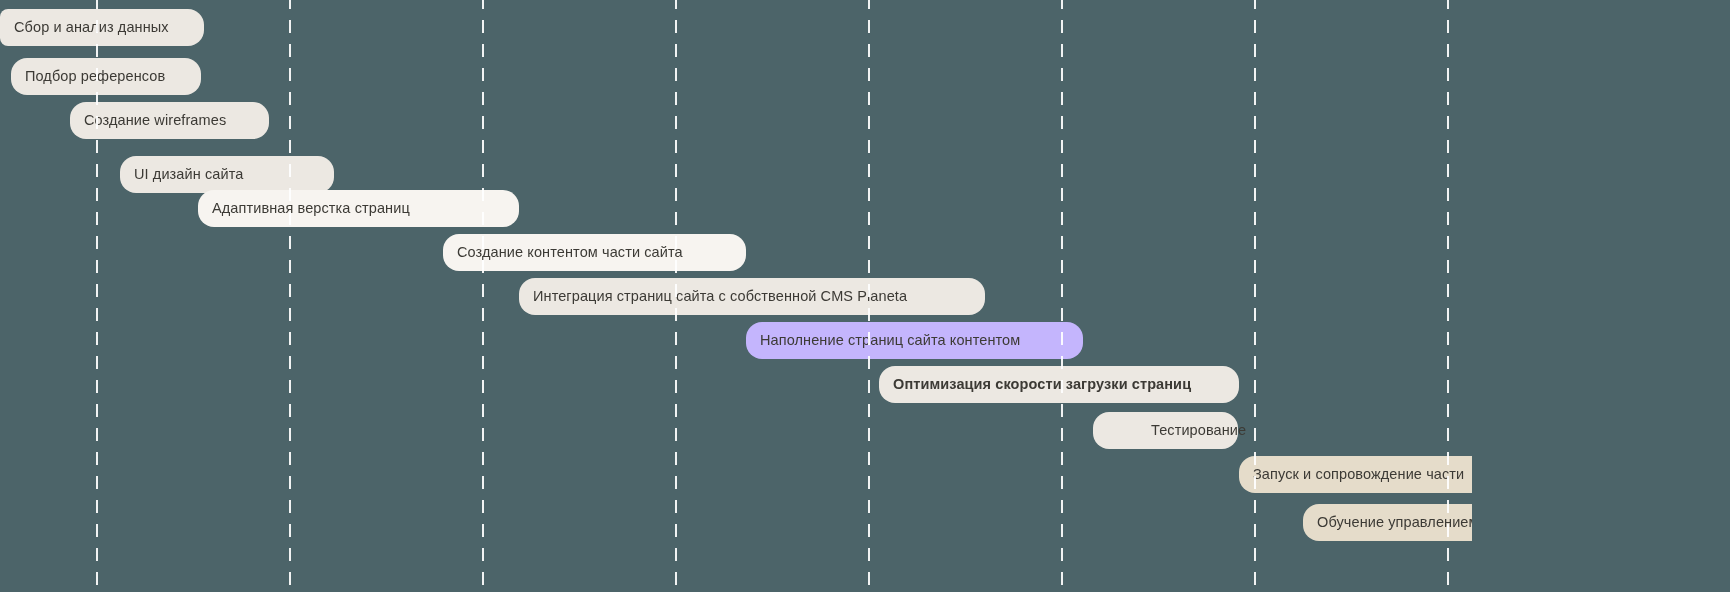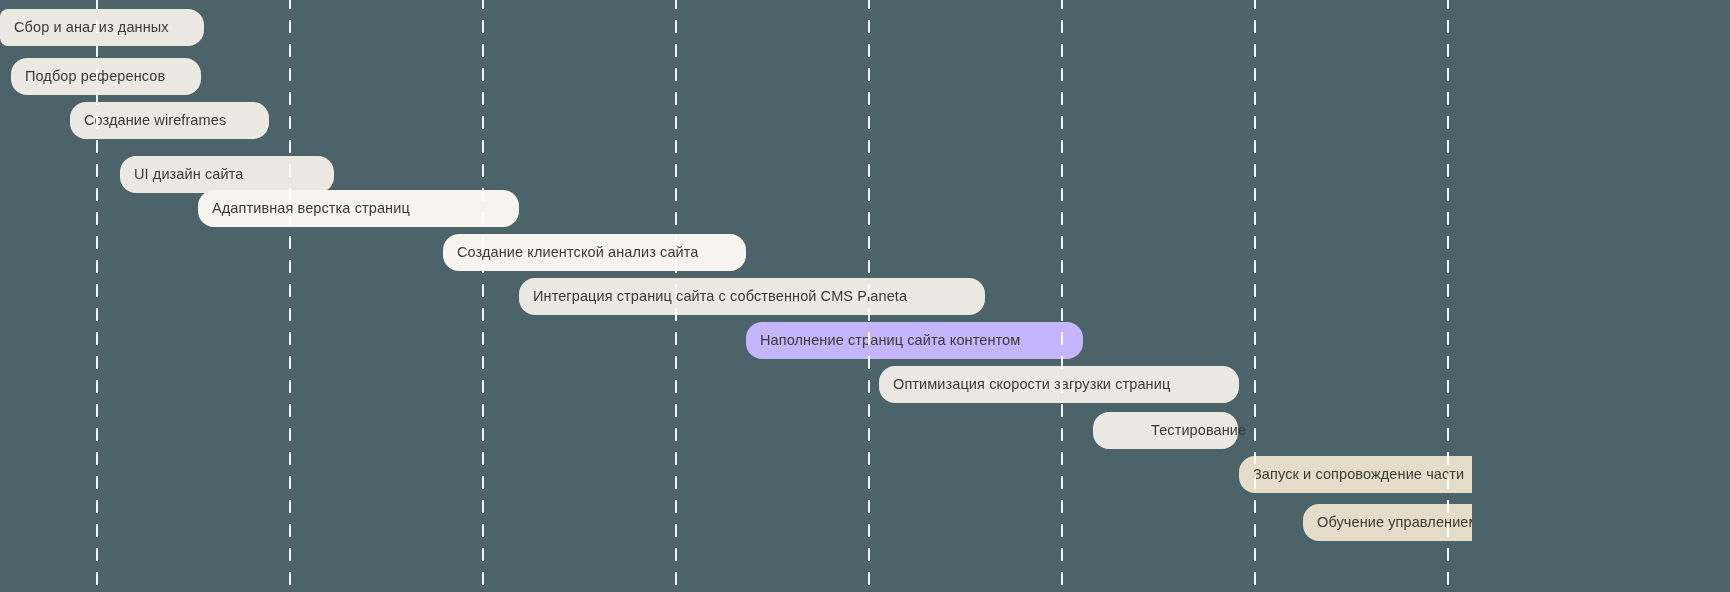"Создание клиентской анализ сайта" span.bar-label { text: клиентской анализ -> контентом части }
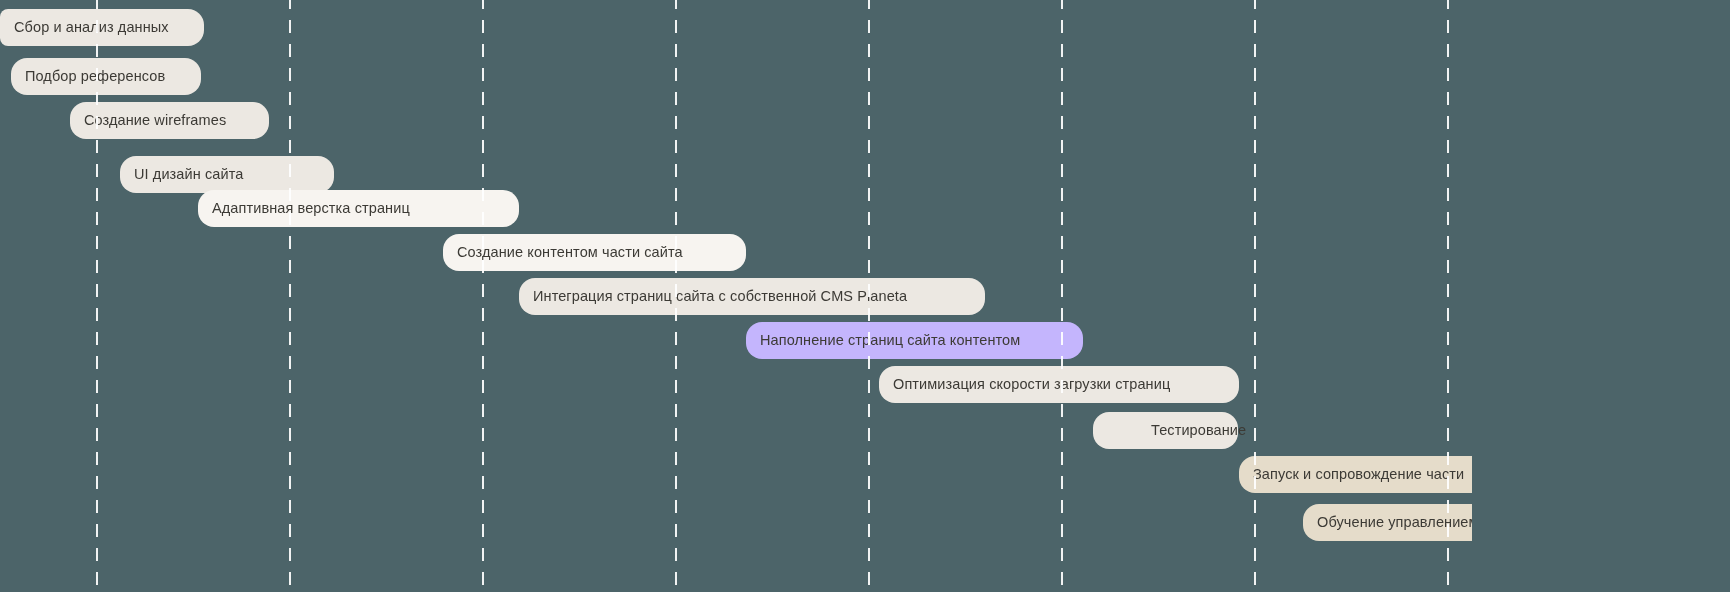"Оптимизация скорости загрузки страниц" div.bar { font-weight: none -> bold }
